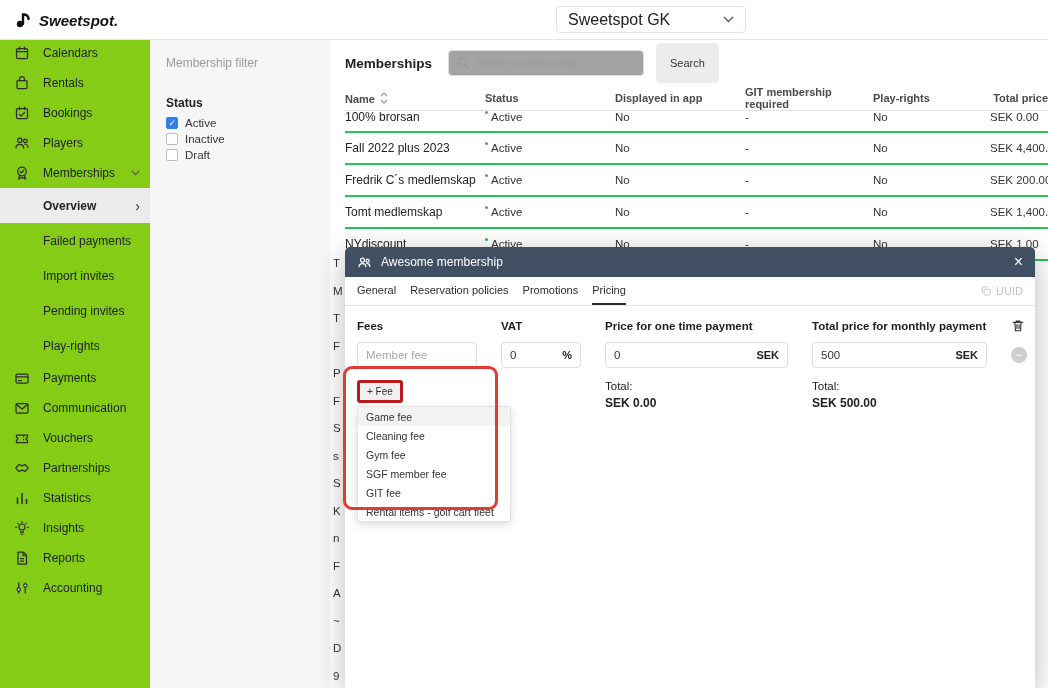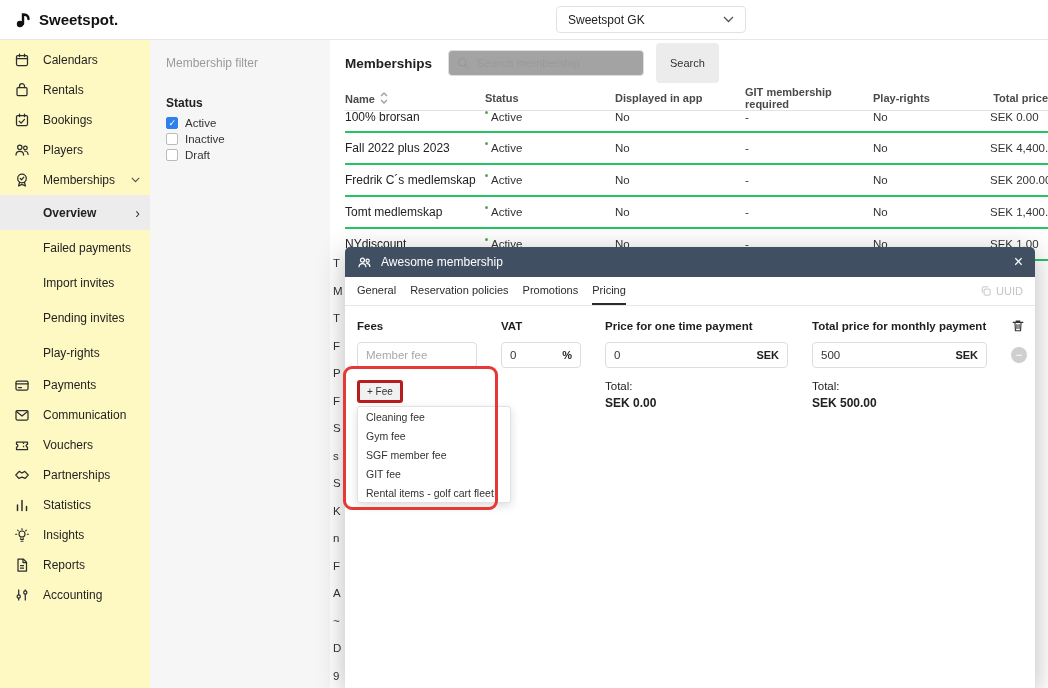"Sweetspot." .logo { align-items: flex-start -> flex-end; font-style: none -> italic }
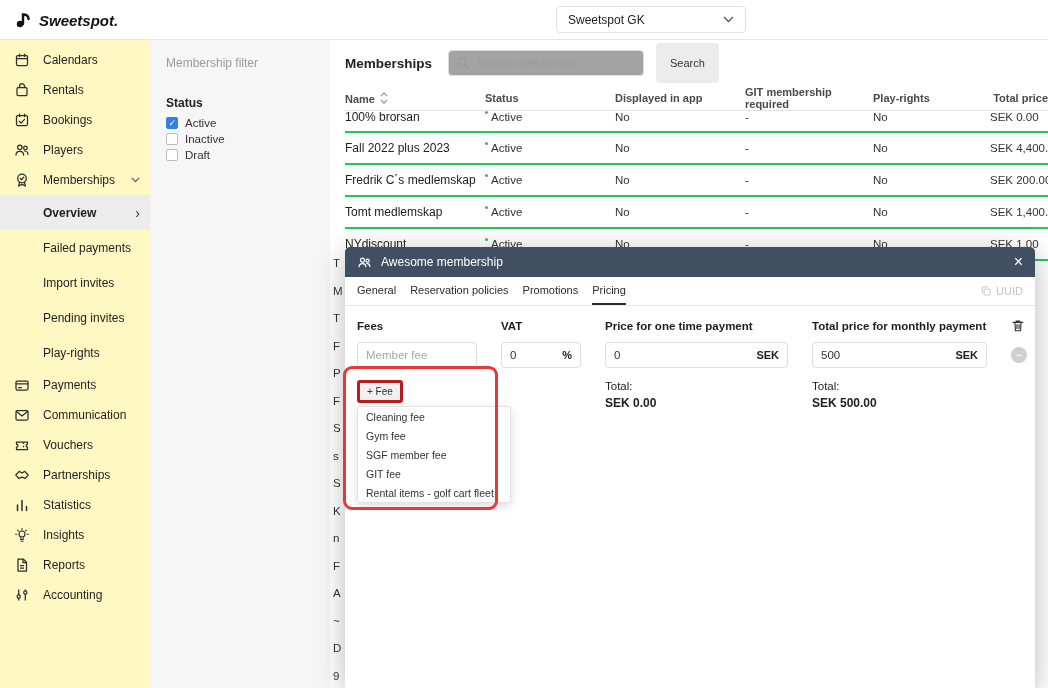"Sweetspot GK" .club-select { font-size: 12px -> 16px }
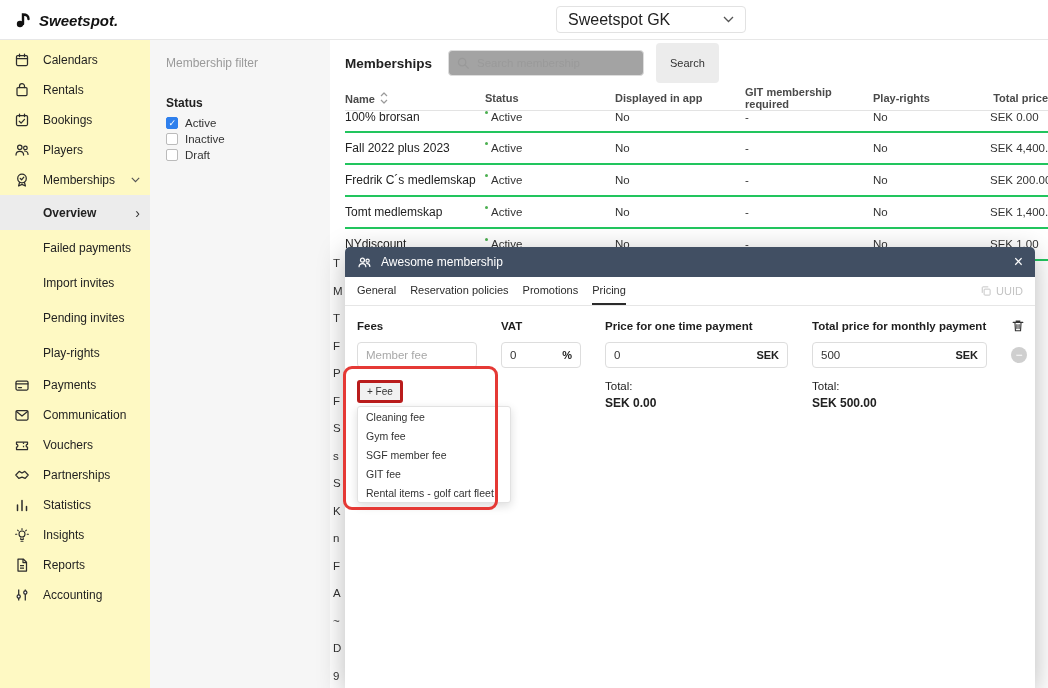"Calendars" .sidebar { background: #fef9c3 -> #84cc16; top: 40px -> 33px }
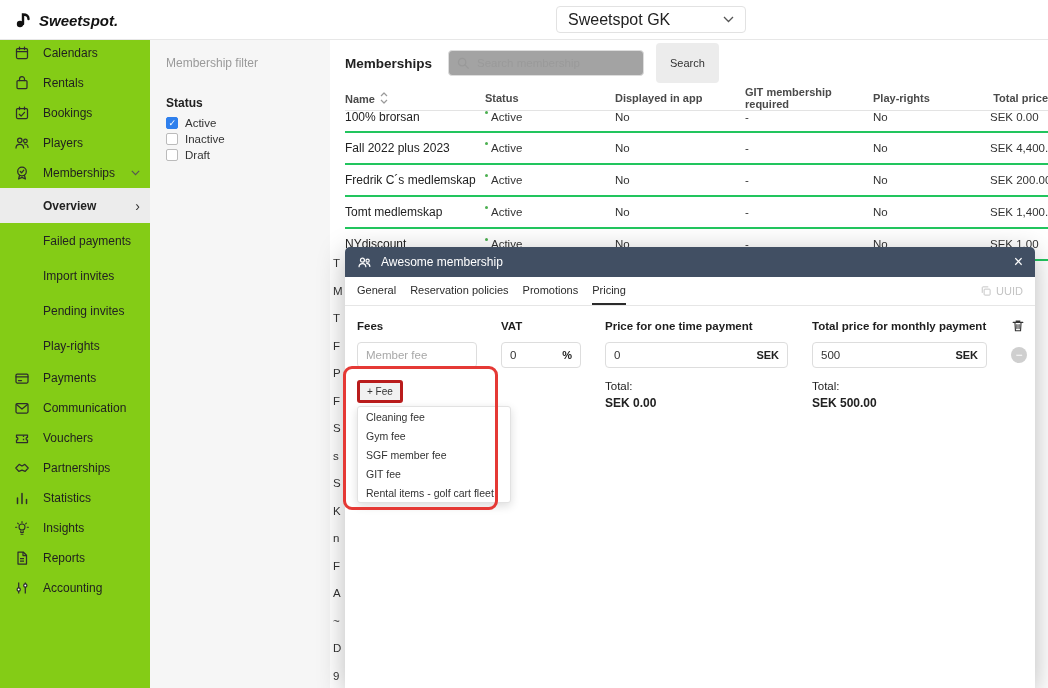"Game fee" div.dd-item { html: none -> <div>Game fee</div> }
